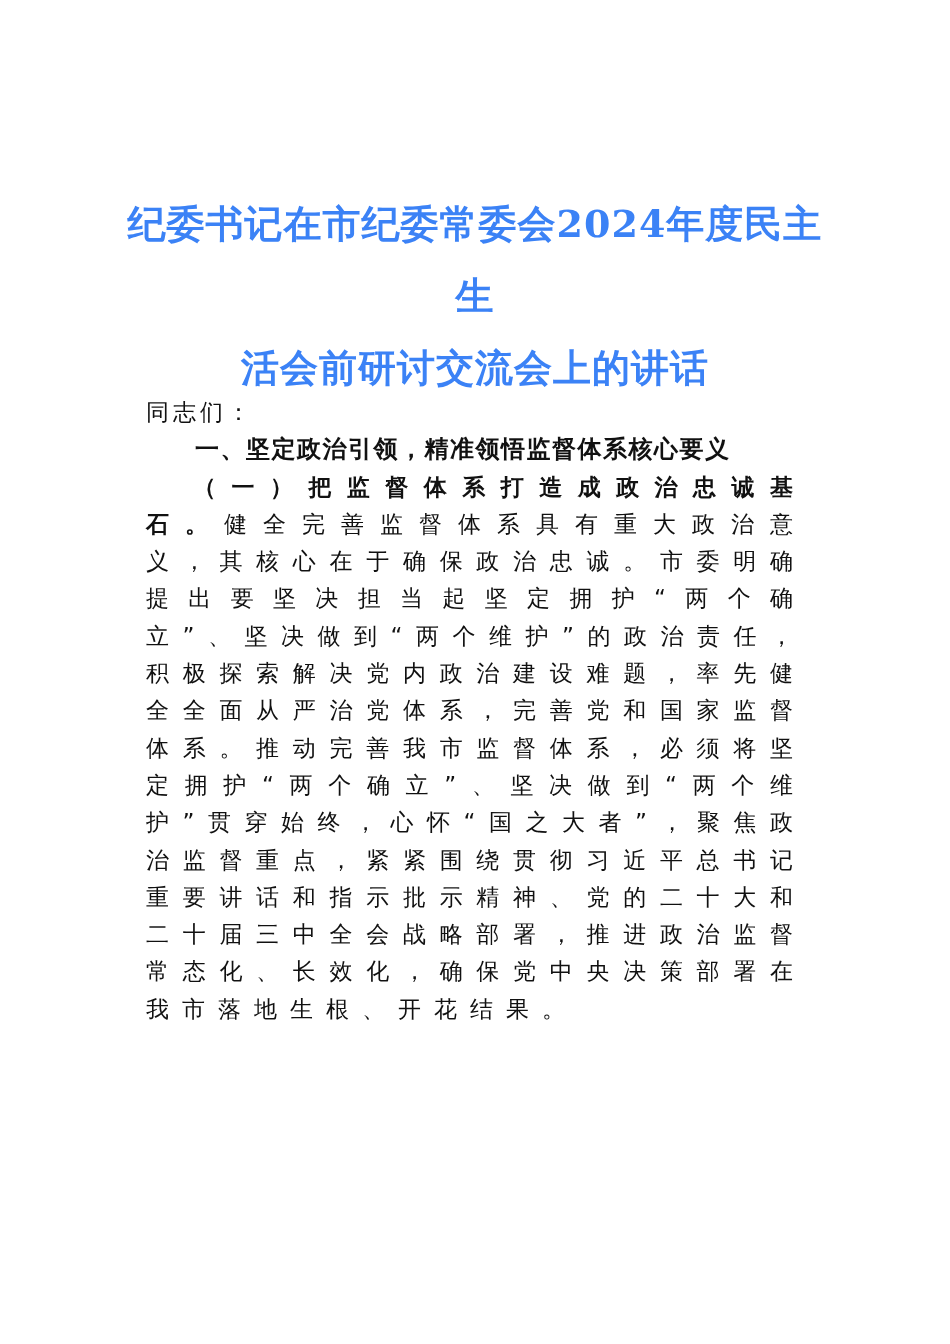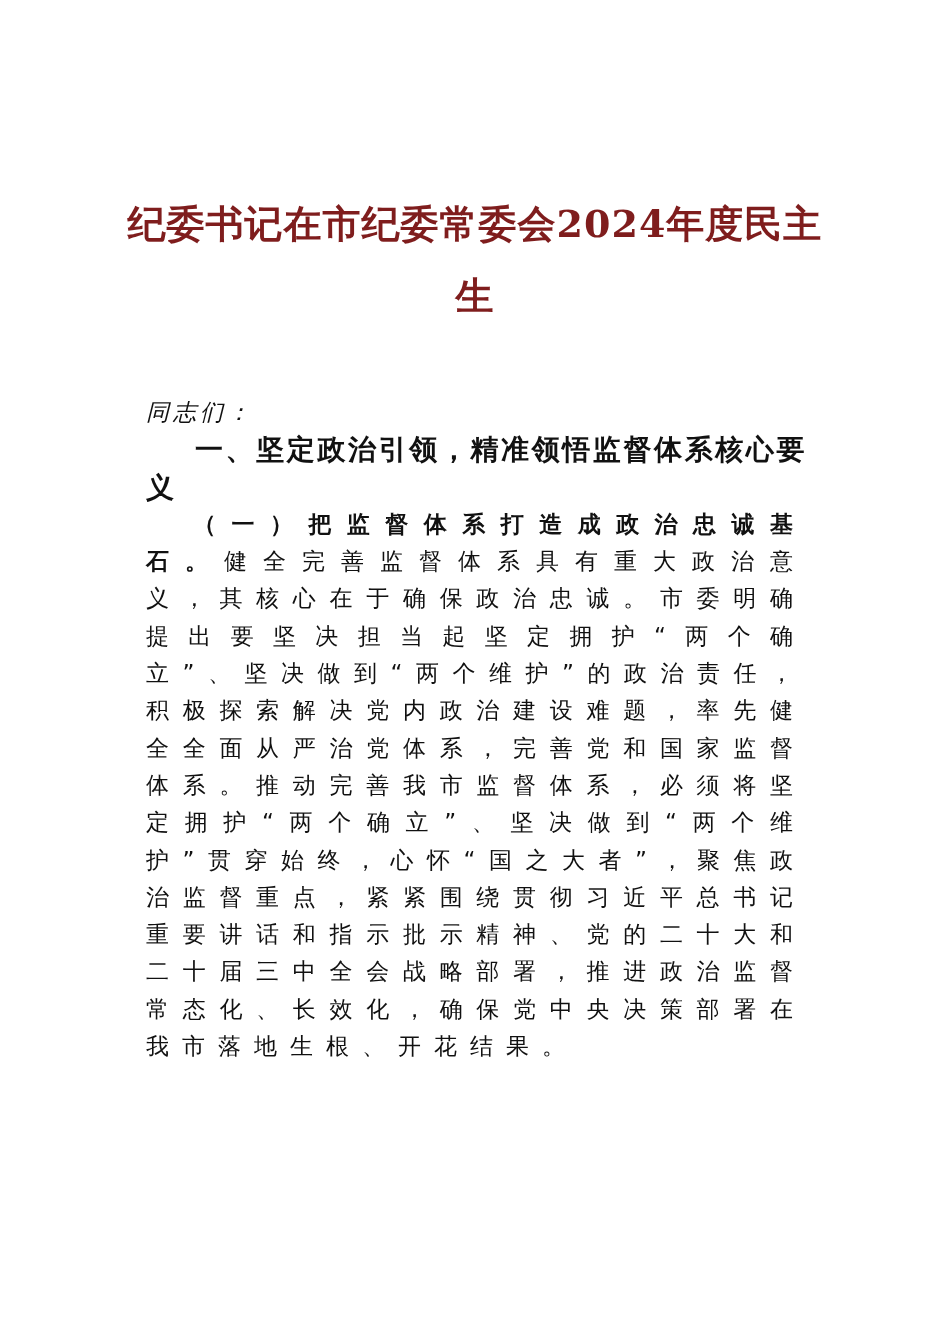"纪委书记在市纪委常委会2024年度民主生" .title { color: #7f1d1d -> #3b82f6 }
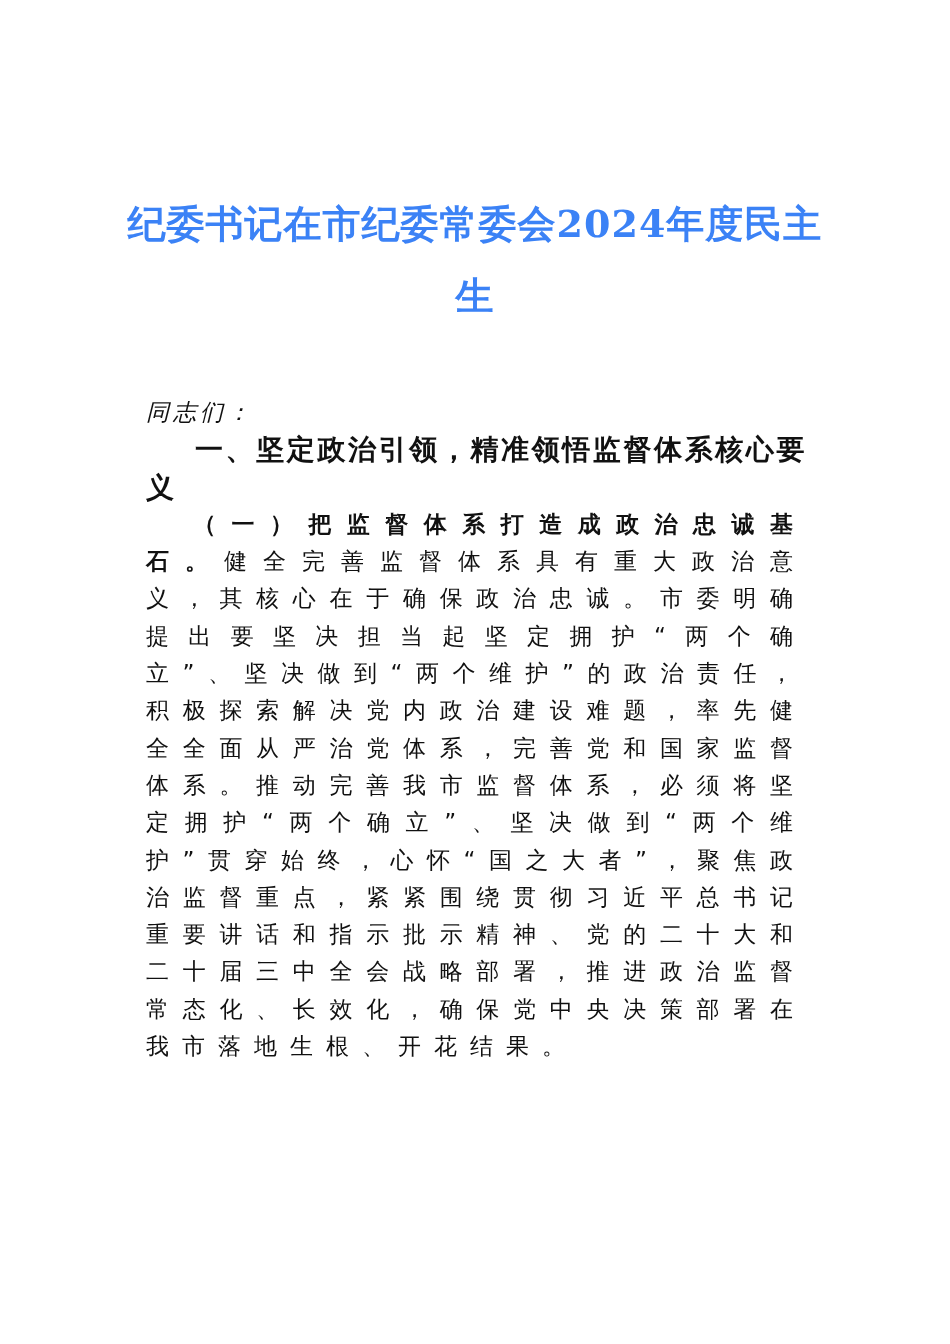"活会前研讨交流会上的讲话" div { html: none -> <div>活会前研讨交流会上的讲话</div> }
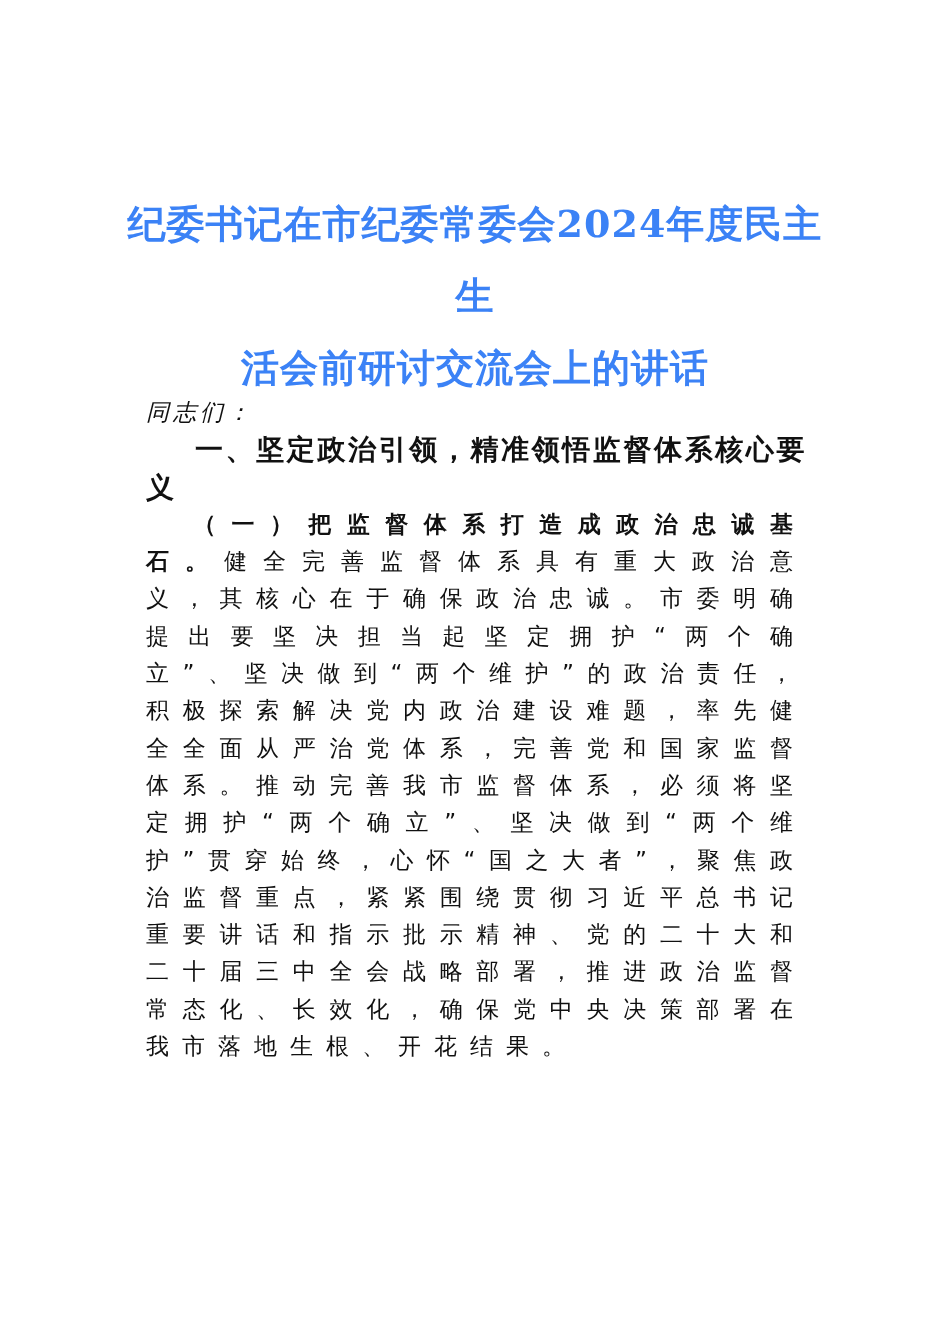"同志们：" .salutation { font-style: italic -> none }
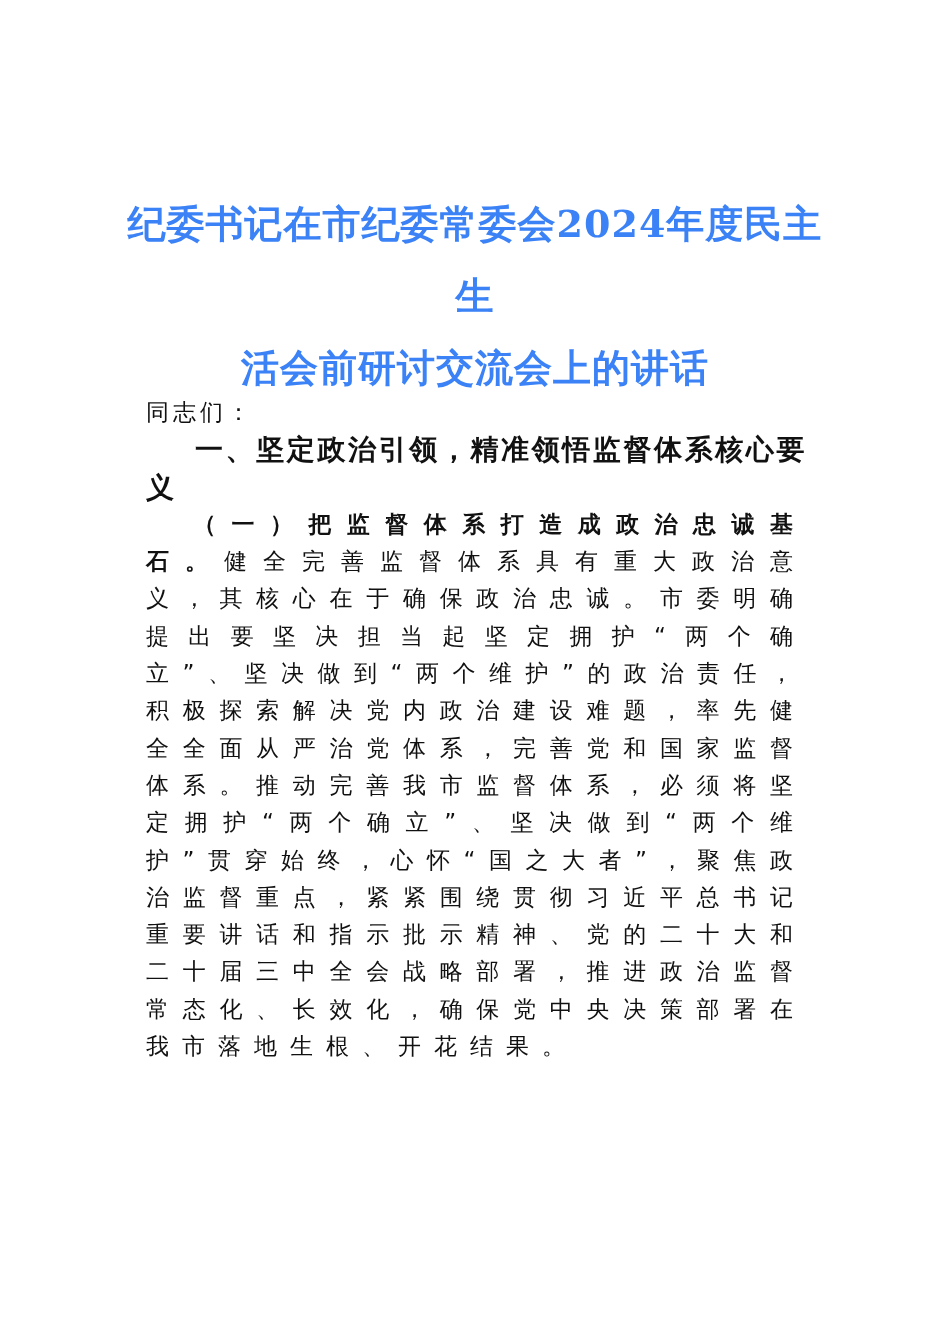"一、坚定政治引领，精准领悟监督体系核心要义" .h1 { font-size: 28px -> 24px }
